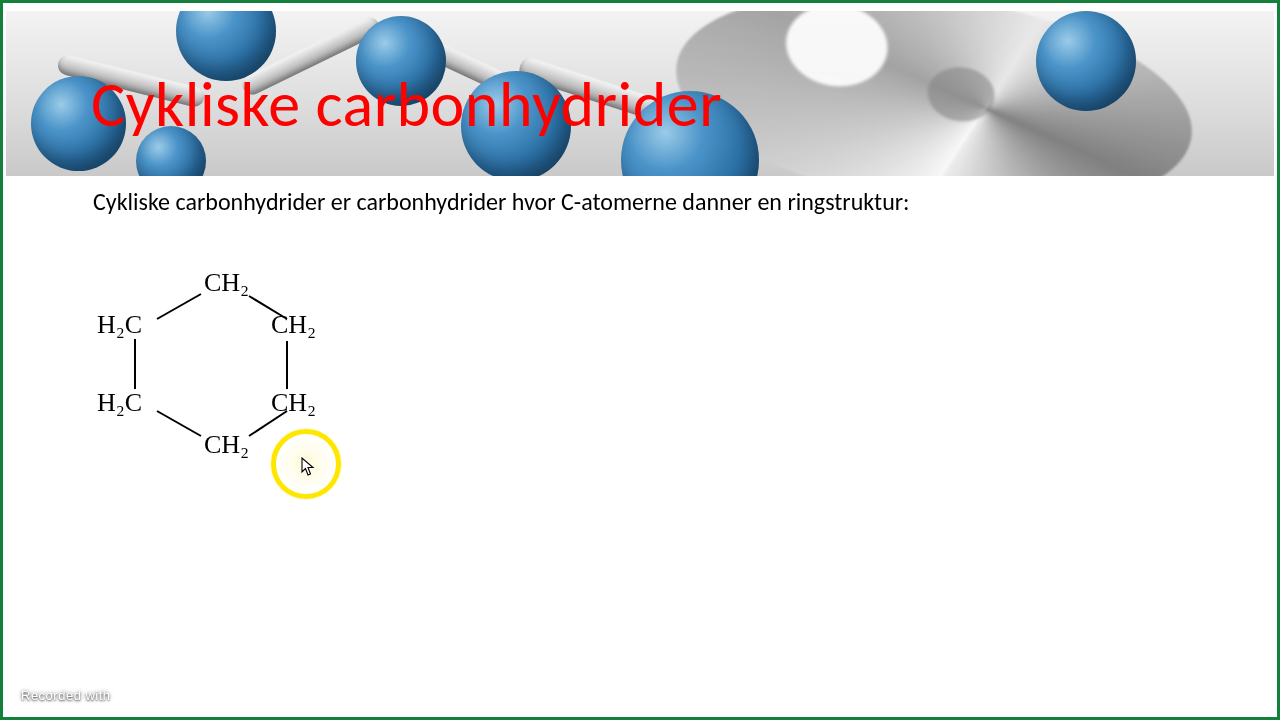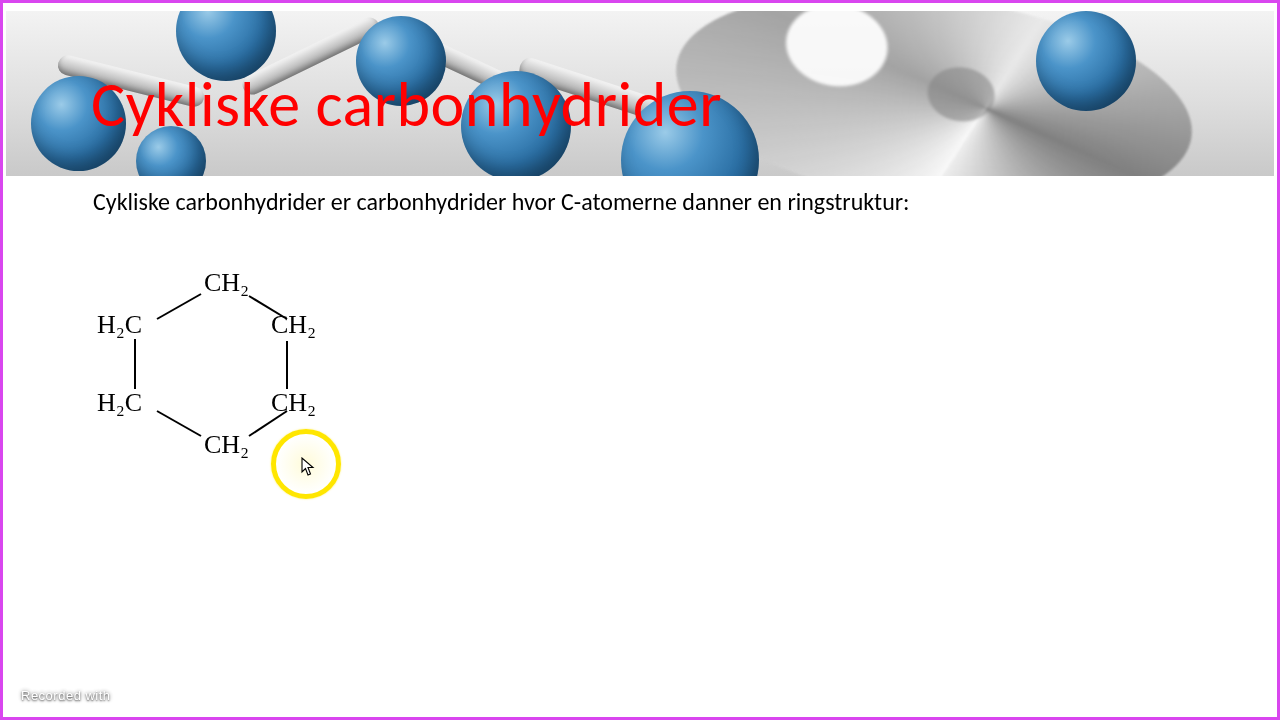"Cykliske carbonhydrider" .frame { border: 3px solid #d946ef -> 3px solid #15803d }
